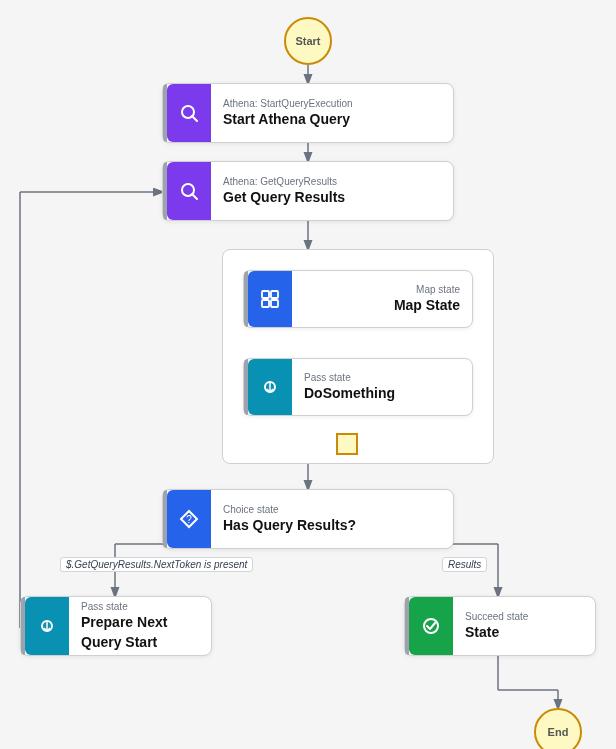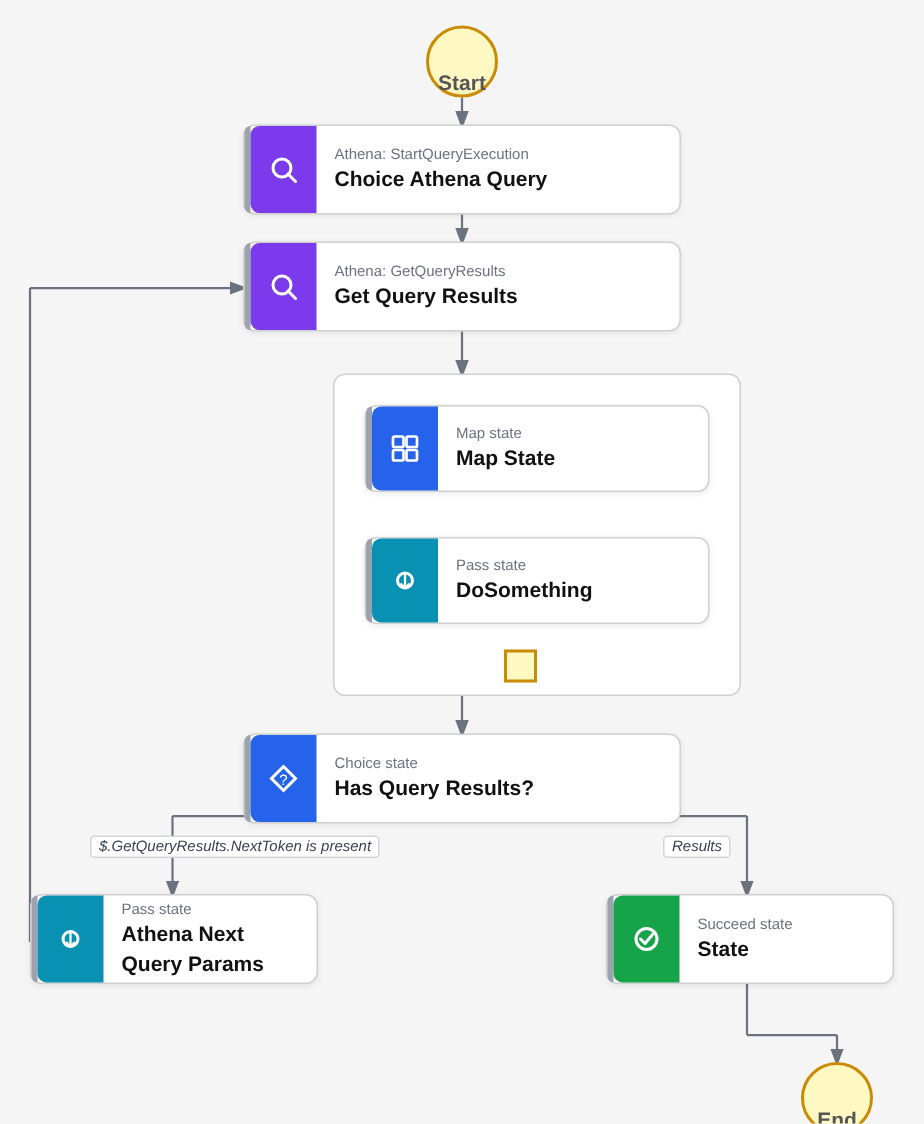"Start" .circle-node { align-items: flex-end -> center; font-size: 14px -> 11px }
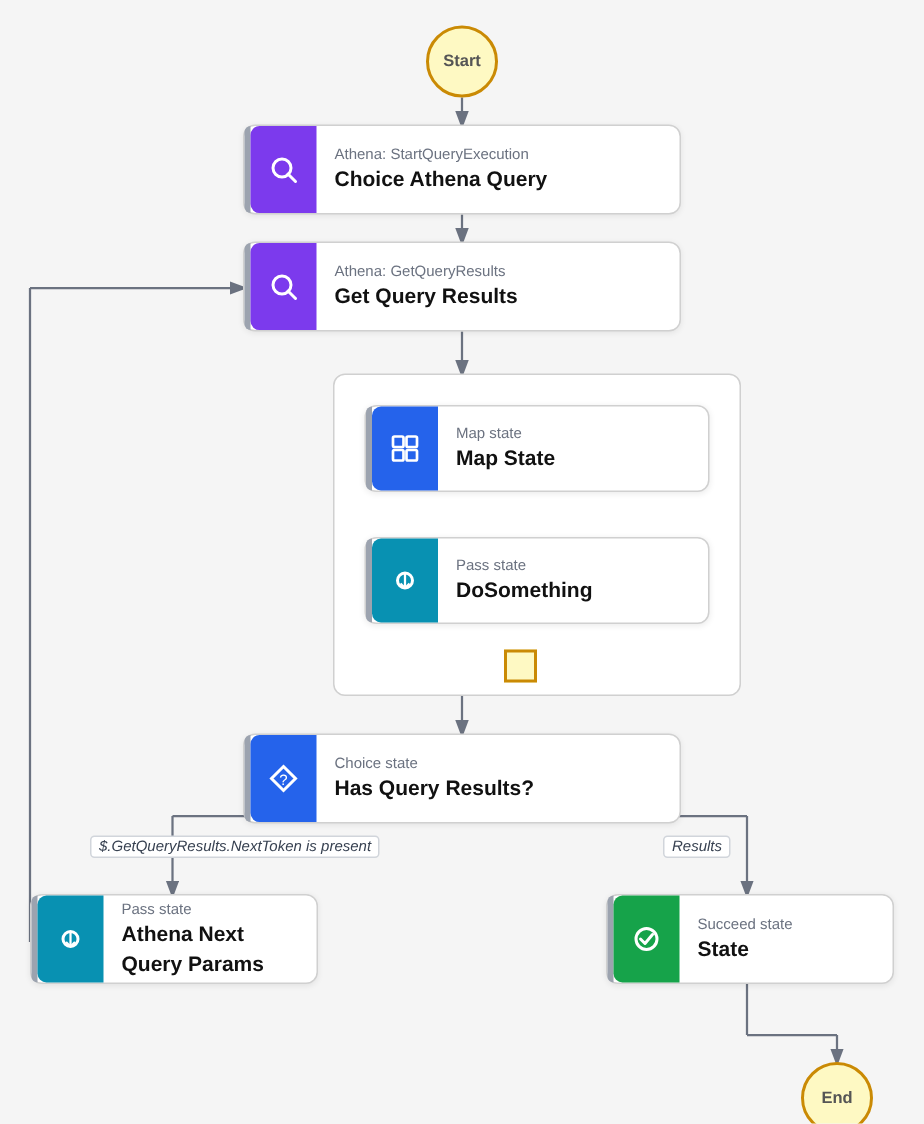"Choice Athena Query" div.node-label { text: Choice -> Start }
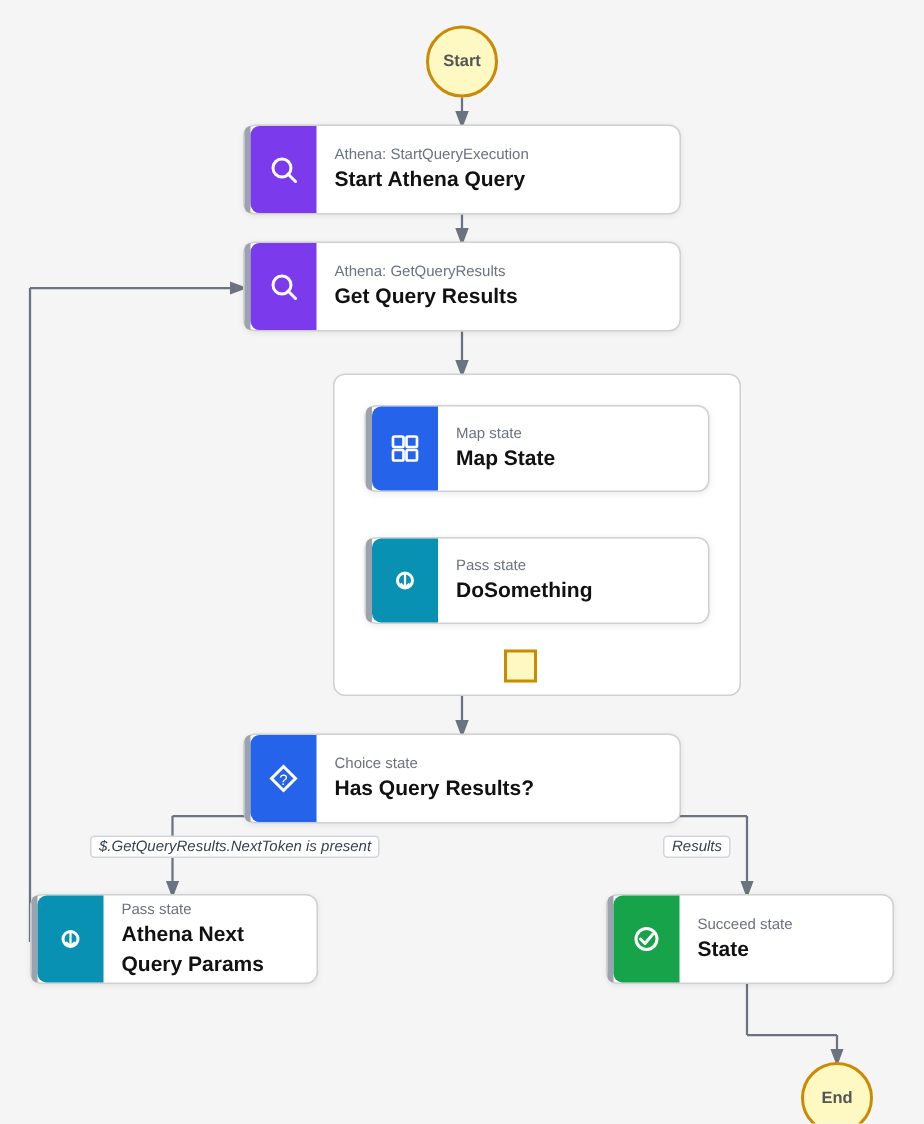"Map state" div.node { text-align: none -> right }
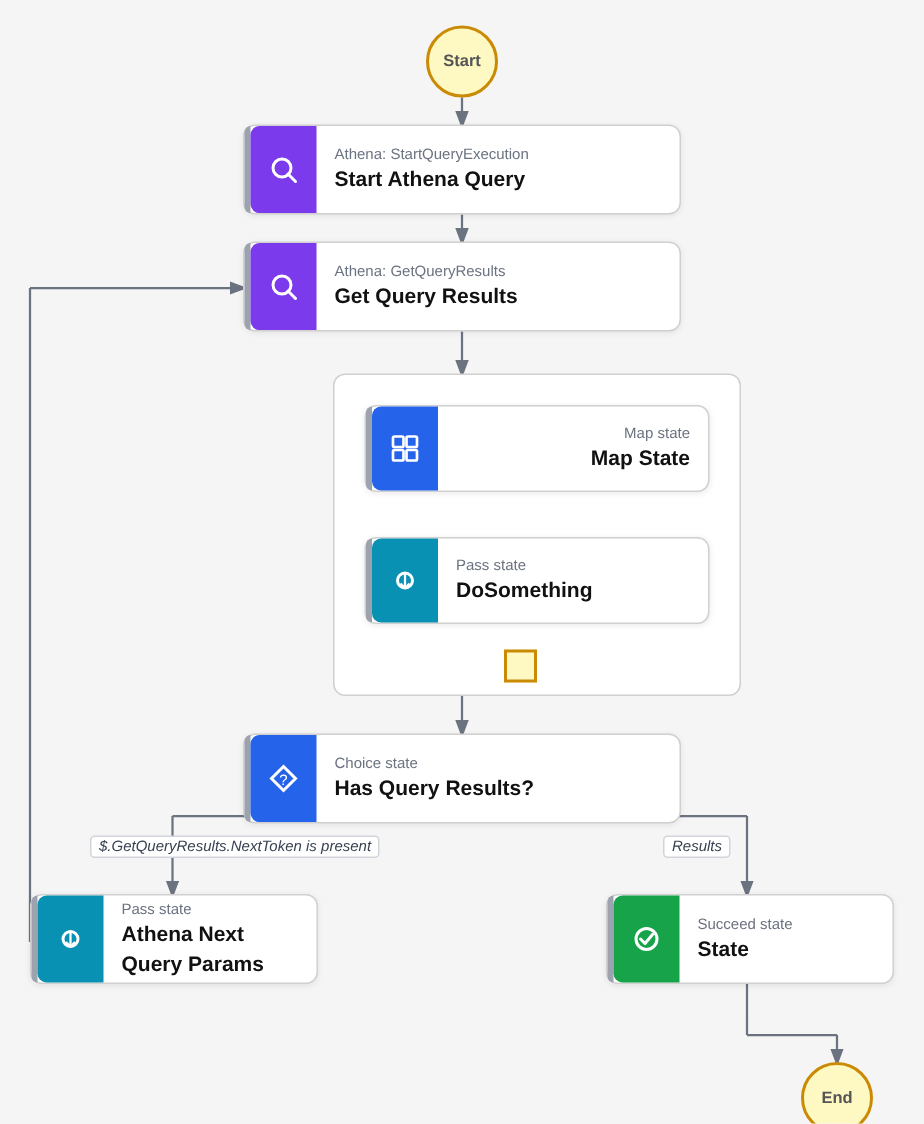"Athena Next Query Params" div.node-label { text: Athena Next Query Params -> Prepare Next Query Start }
